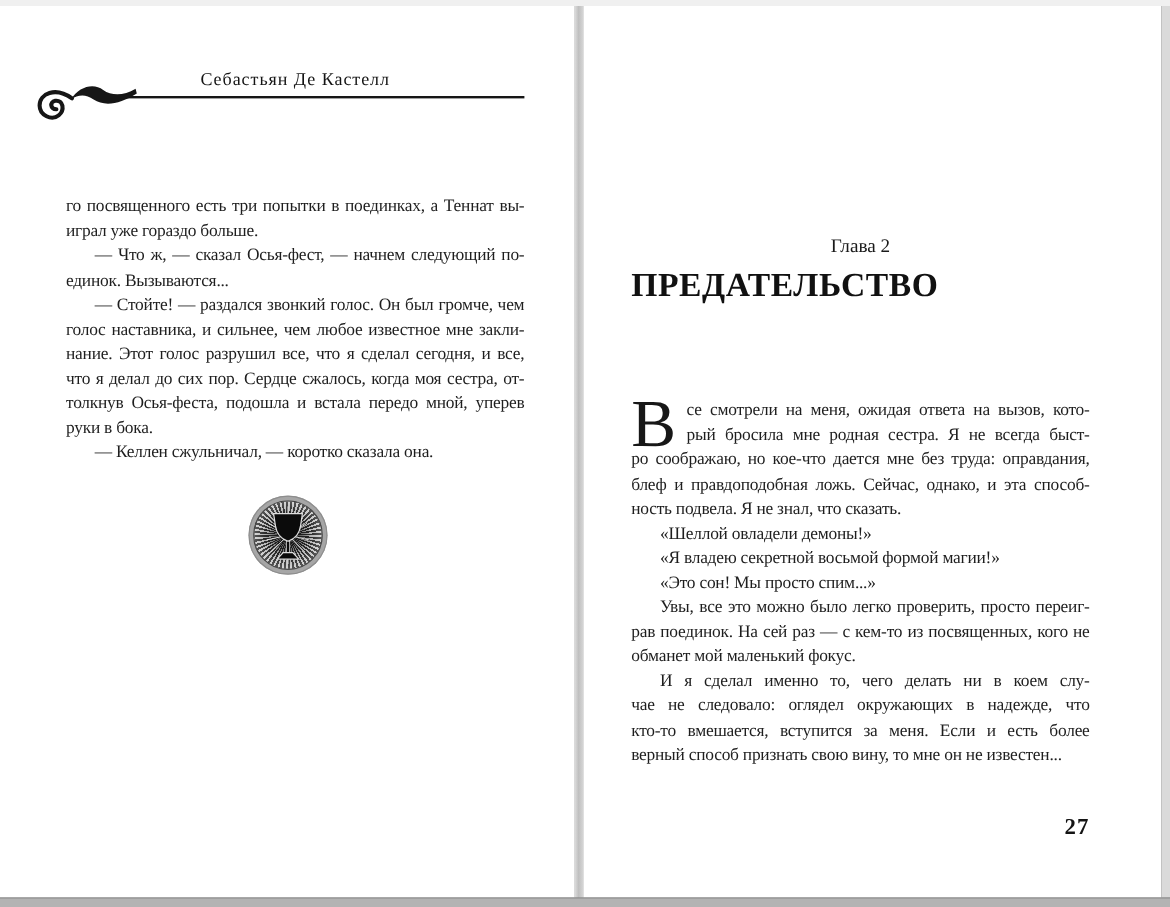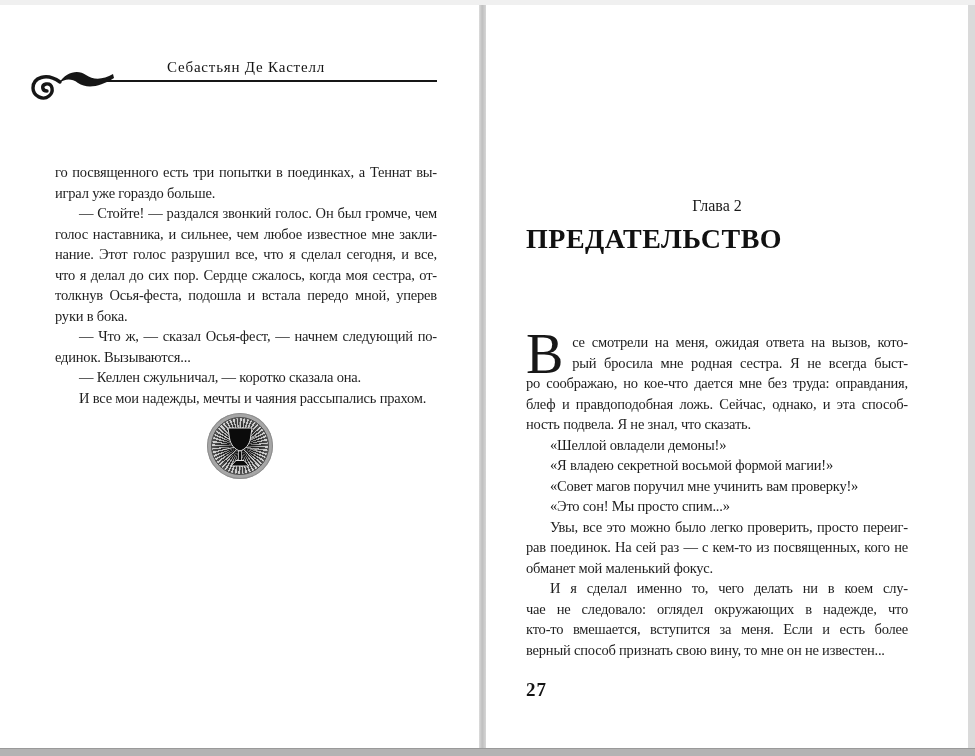"— Стойте! — раздался звонкий" div.para { order: before "— Что ж, — сказал" -> after "— Что ж, — сказал" }
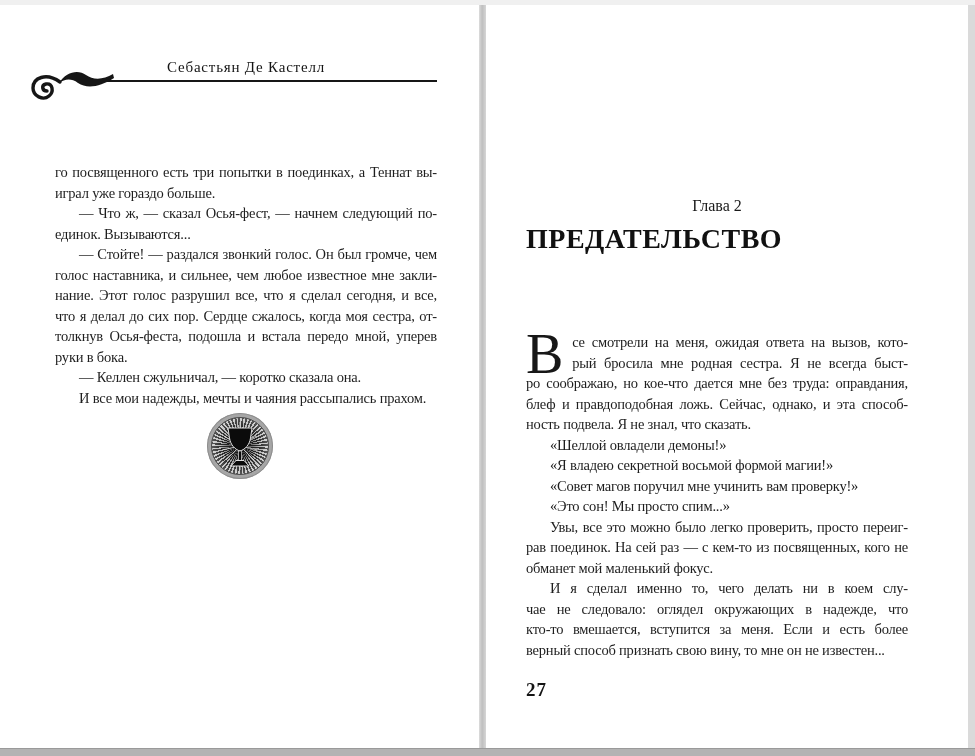"И все мои надежды, мечты" div.para { html: <div> <div>И все мои надежды, мечты и чаяния рассыпались прахом.</div> </div> -> none }
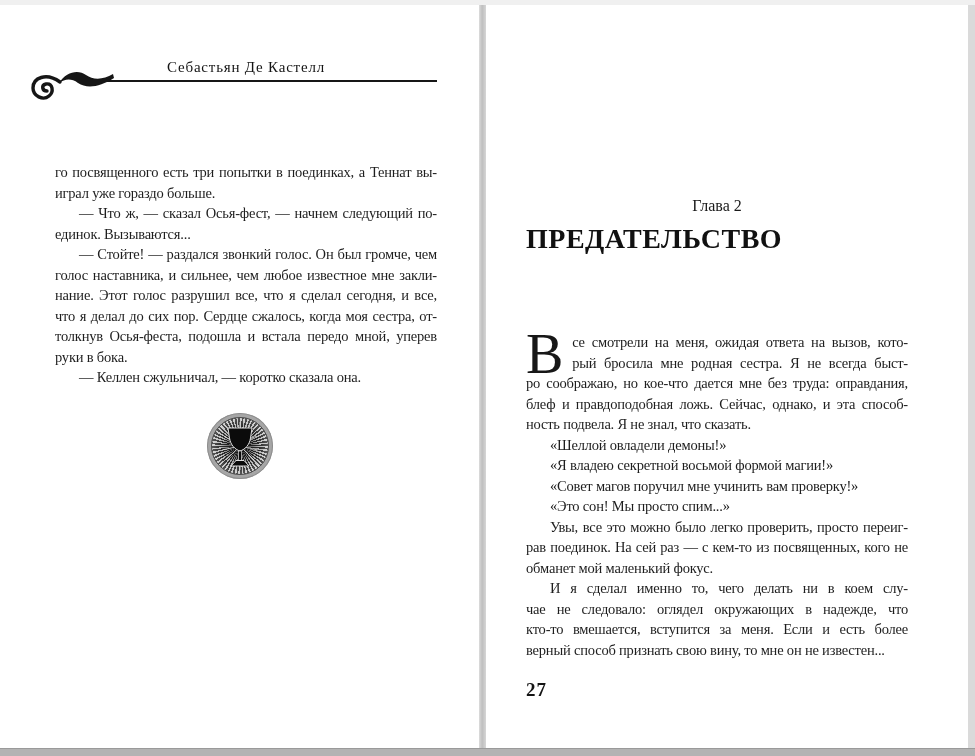"«Совет магов поручил мне учинить" div.para { html: <div> <div>«Совет магов поручил мне учинить вам проверку!»</div> </div> -> none }
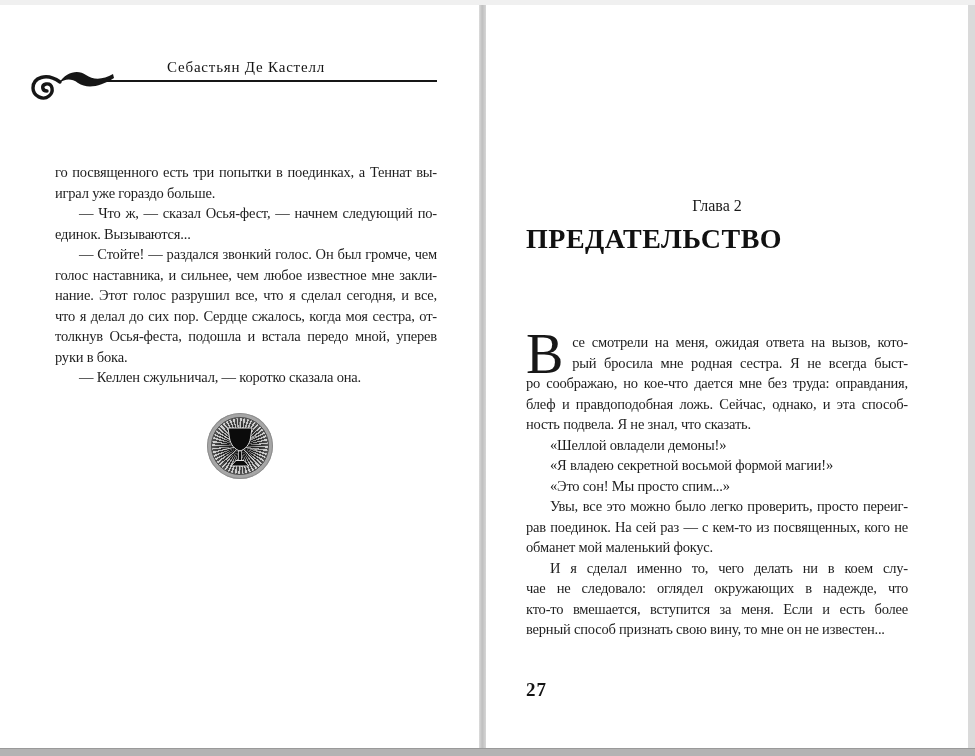"27" .page-number { text-align: left -> right }
